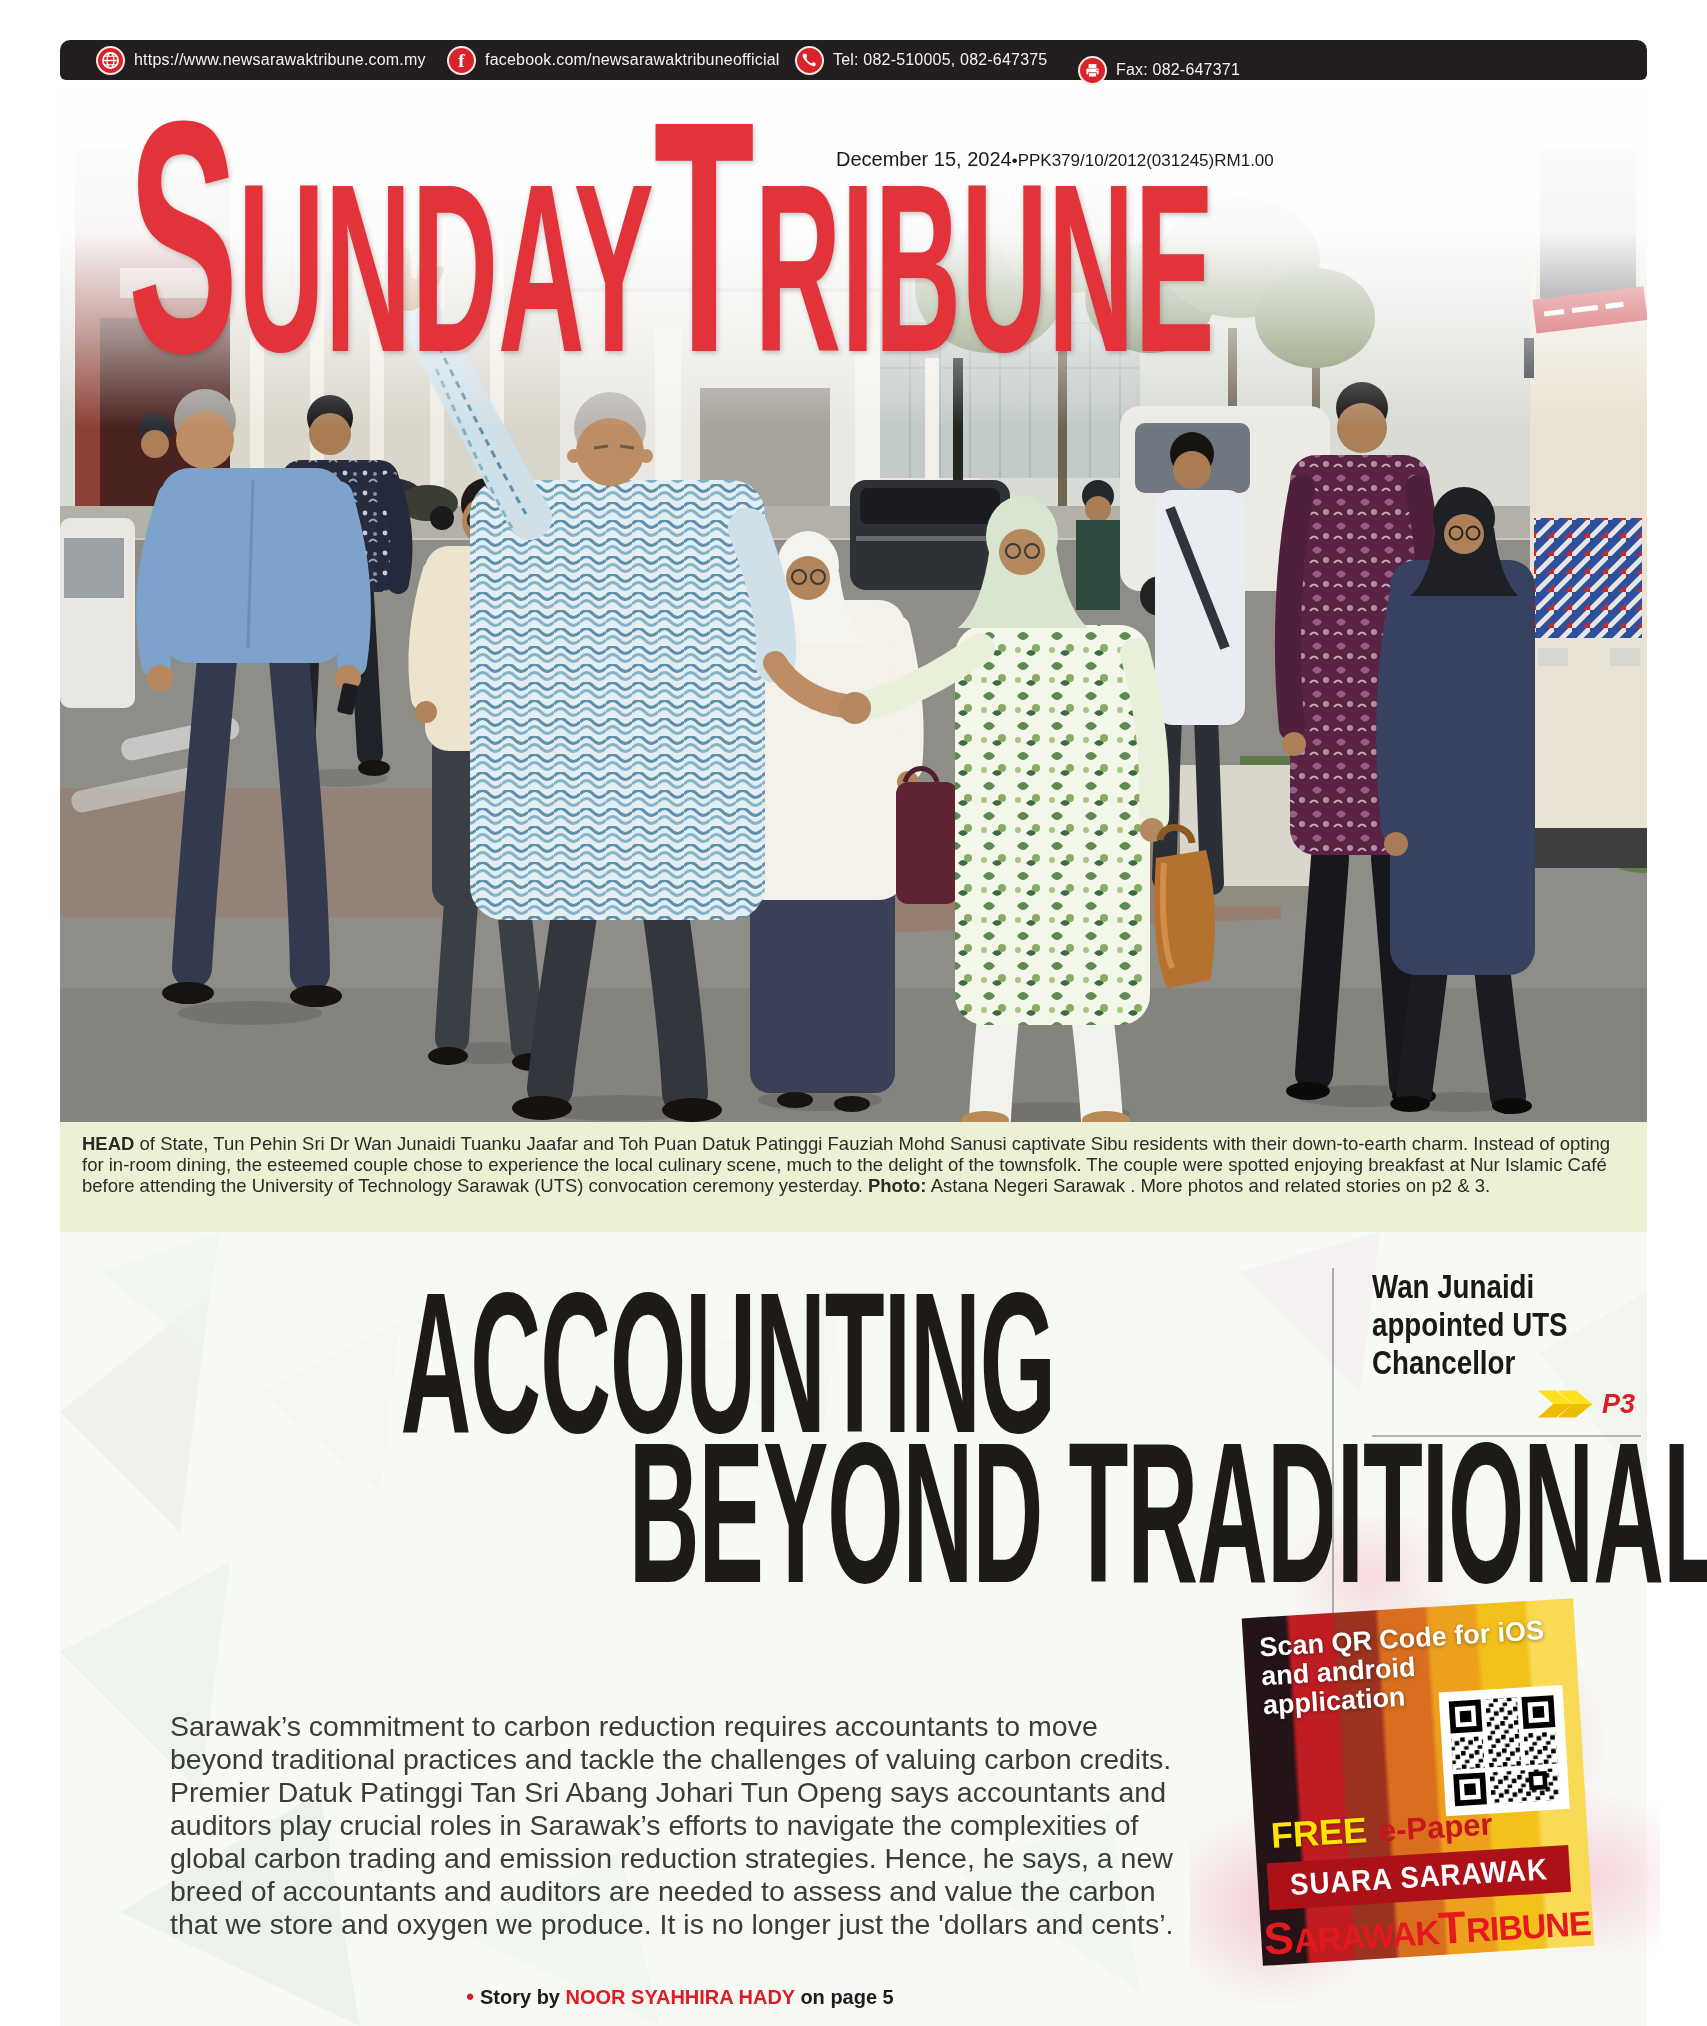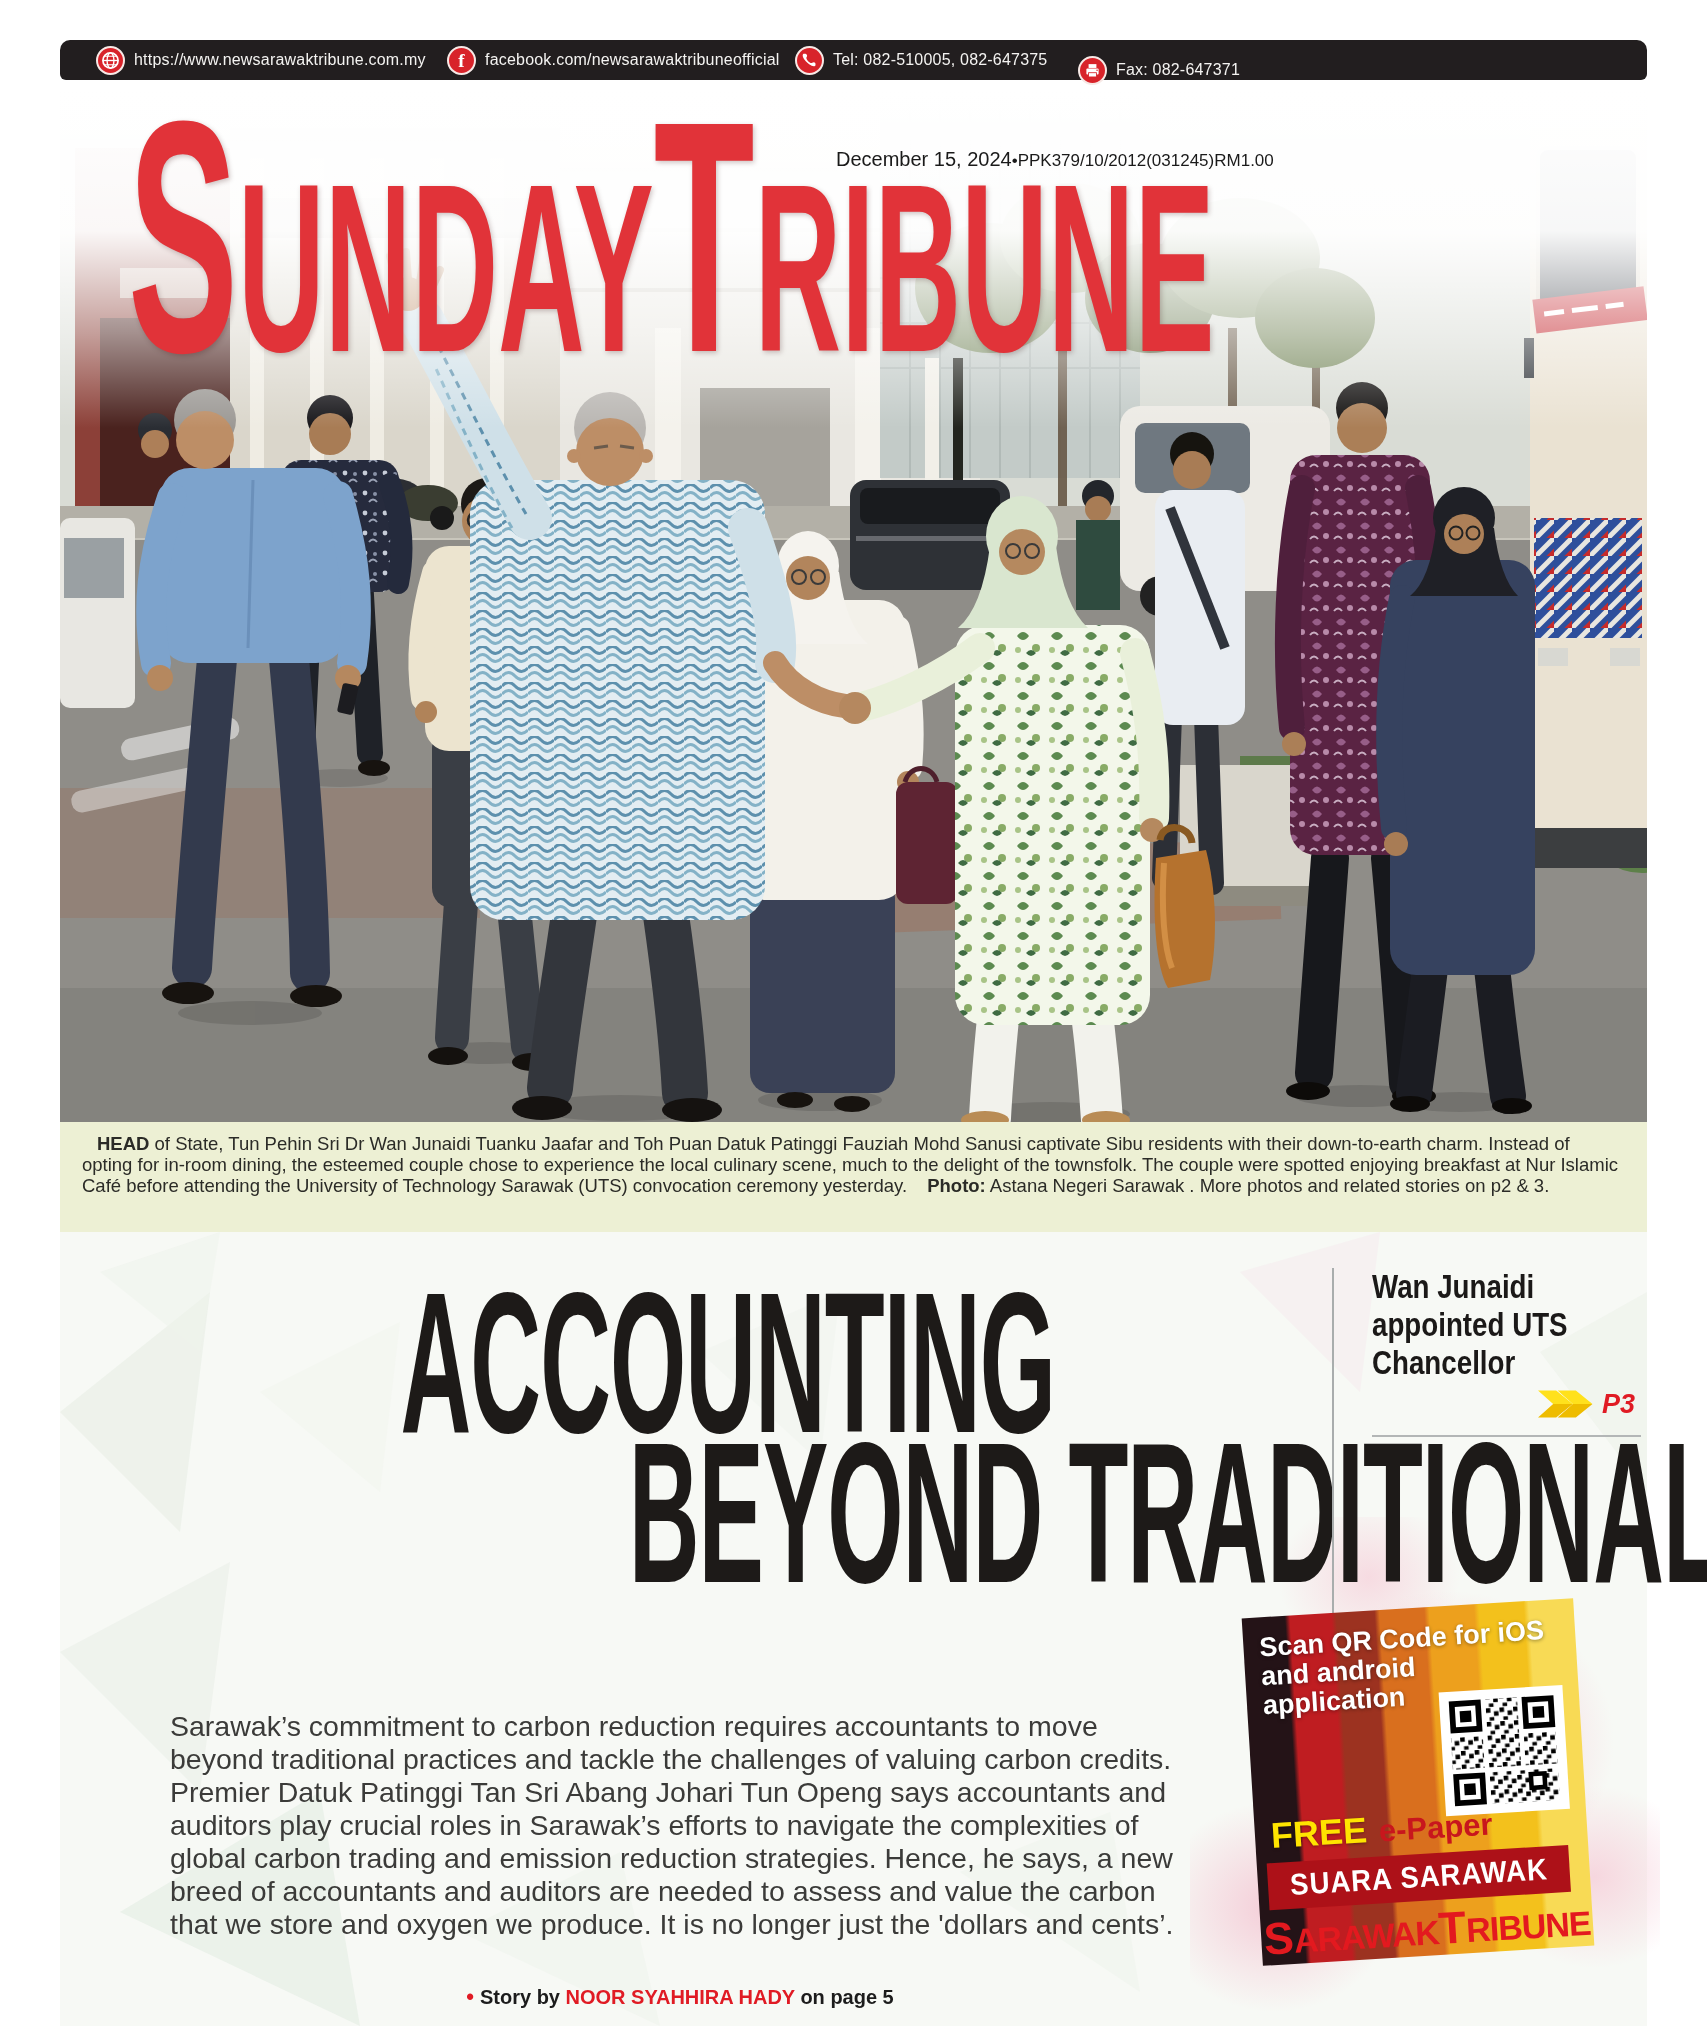"HEAD" .cap-text b { margin-left: 15px -> none }
